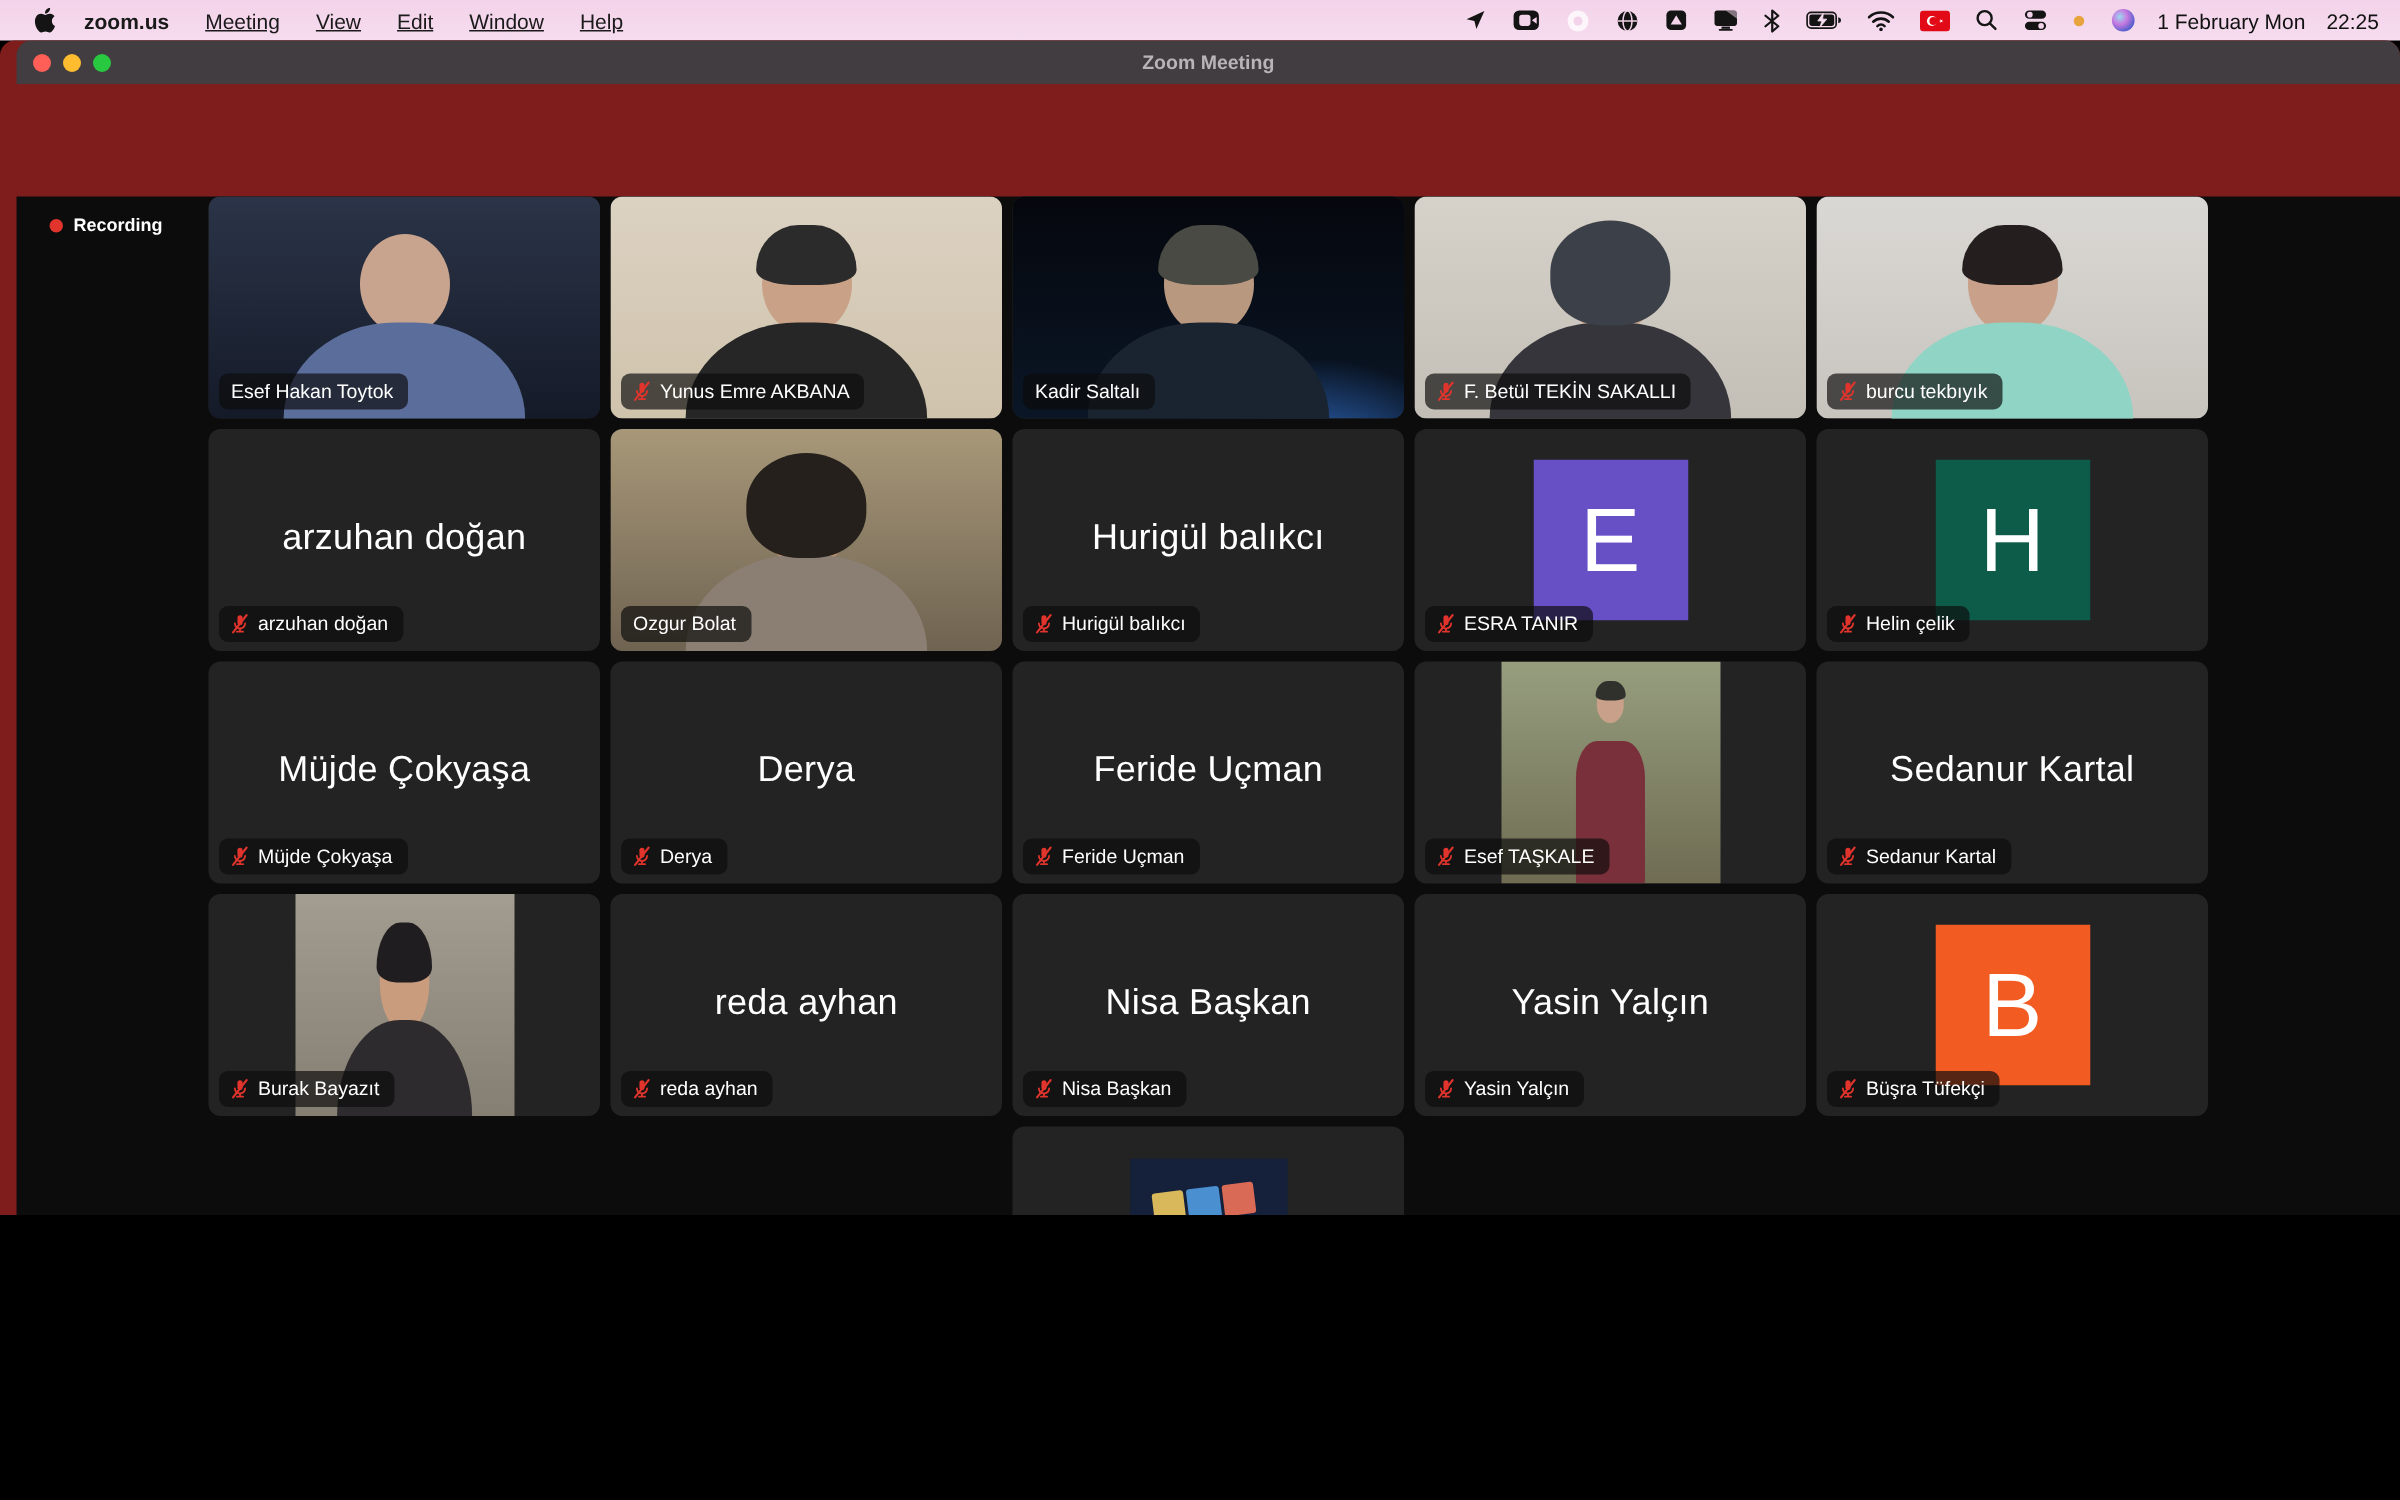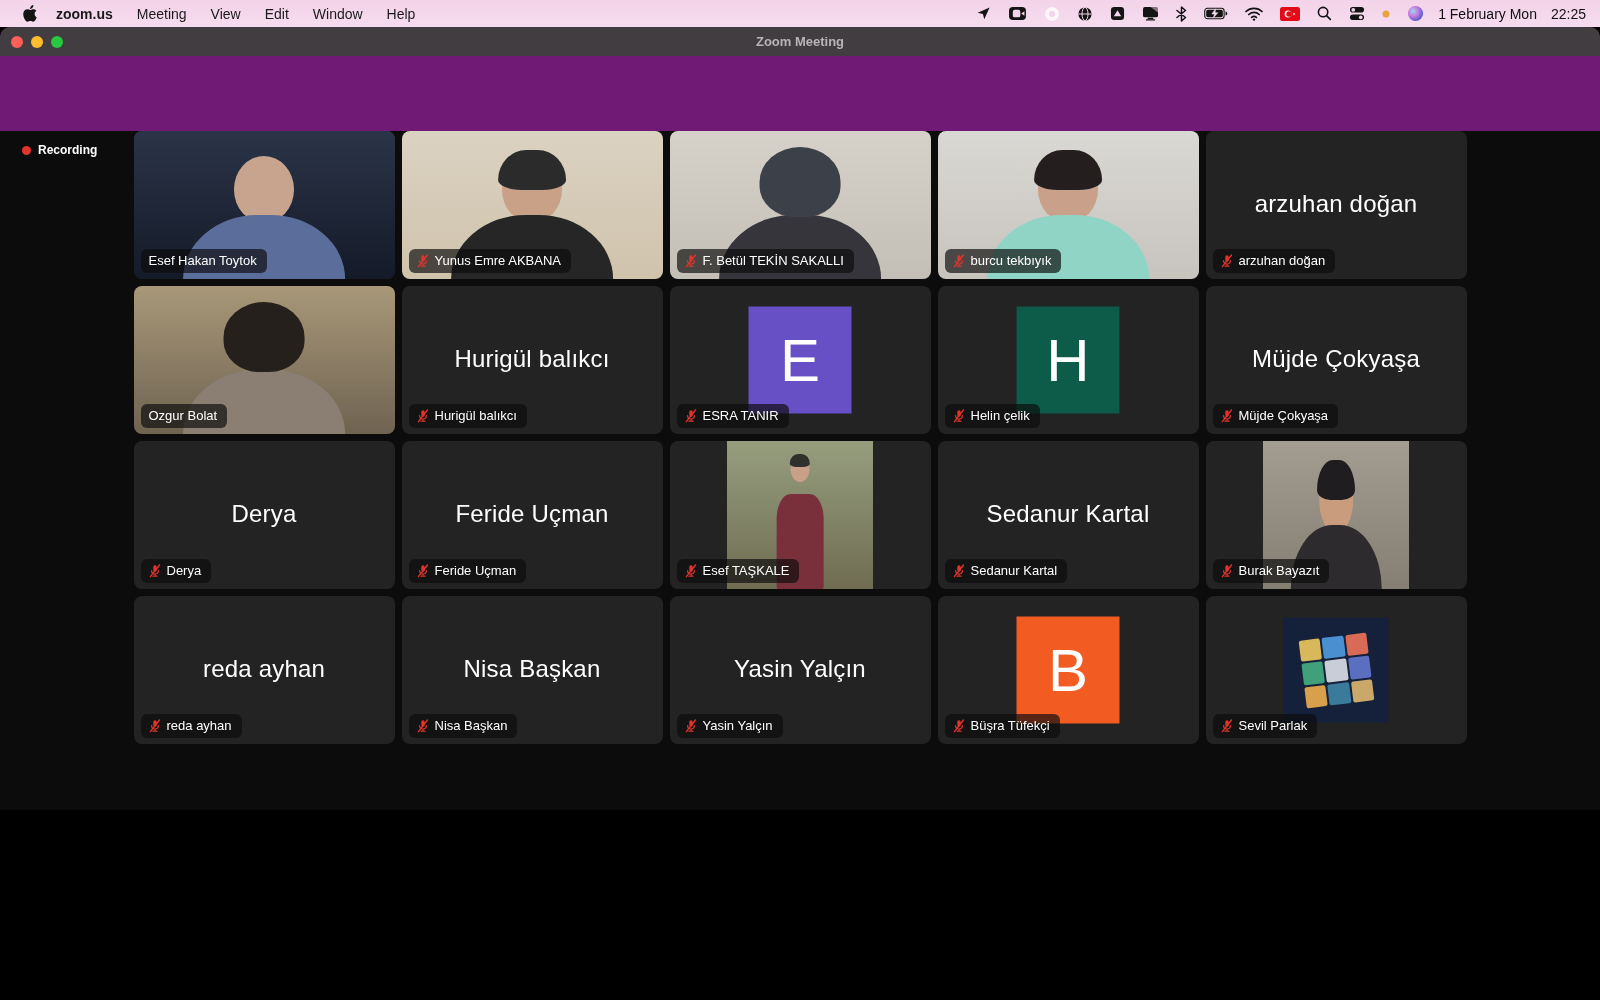"Meeting" span { text-decoration: none -> underline }
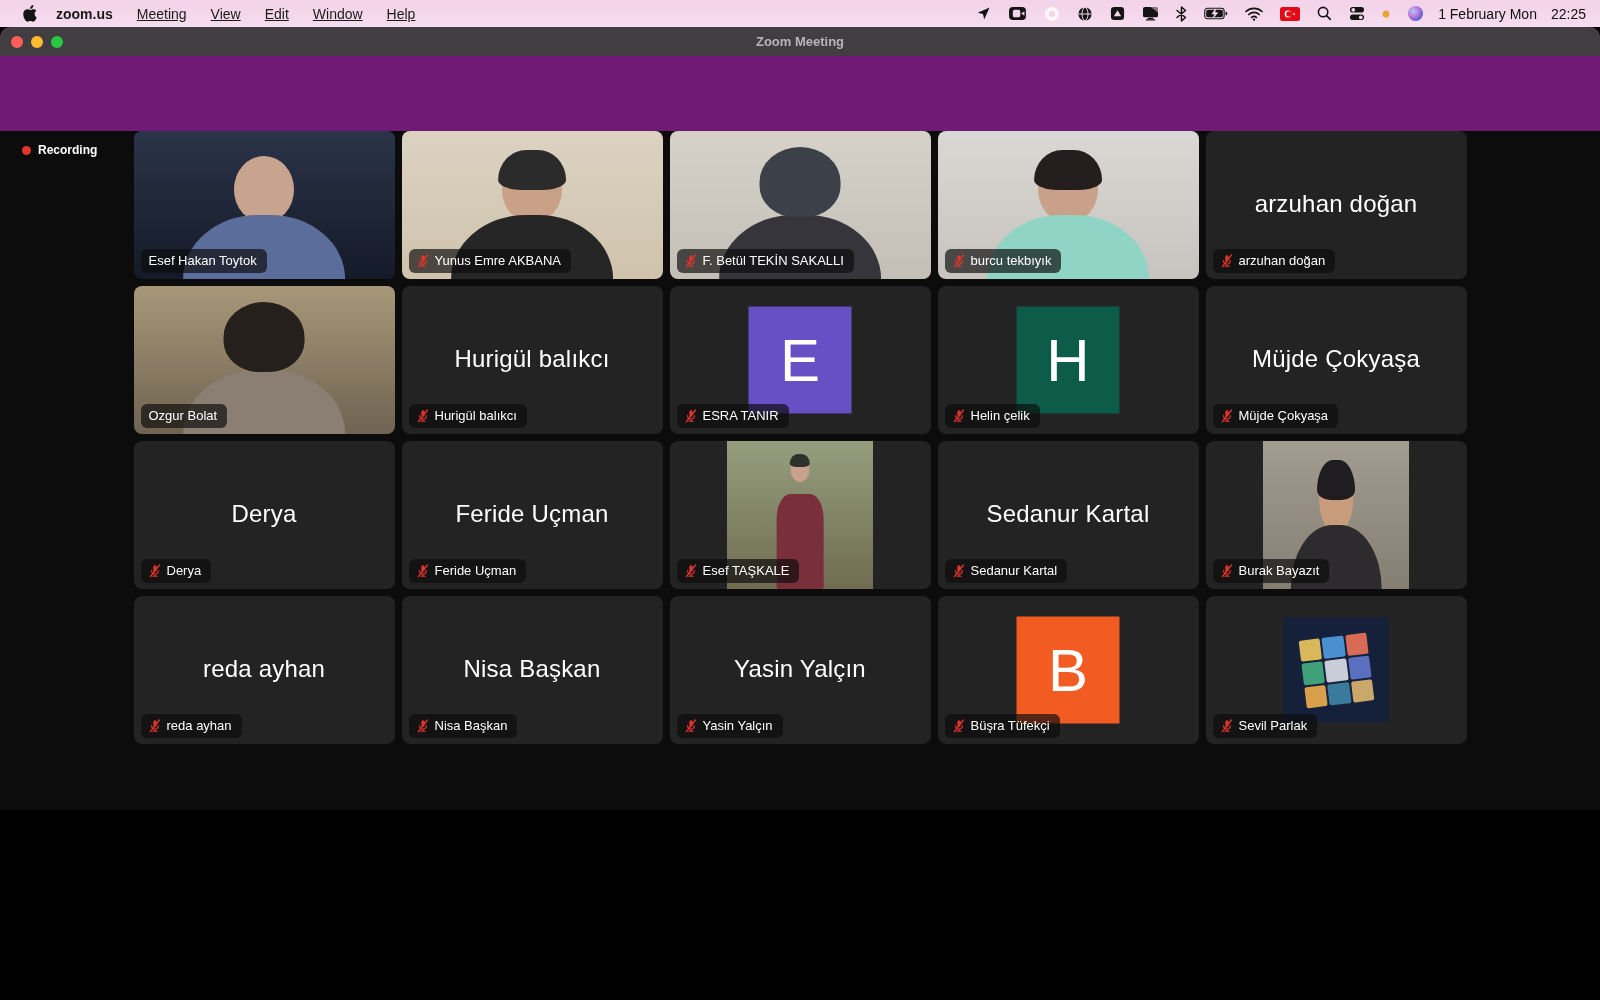"Zoom Meeting" .window { background: #701a75 -> #7f1d1d; padding-left: none -> 11px }
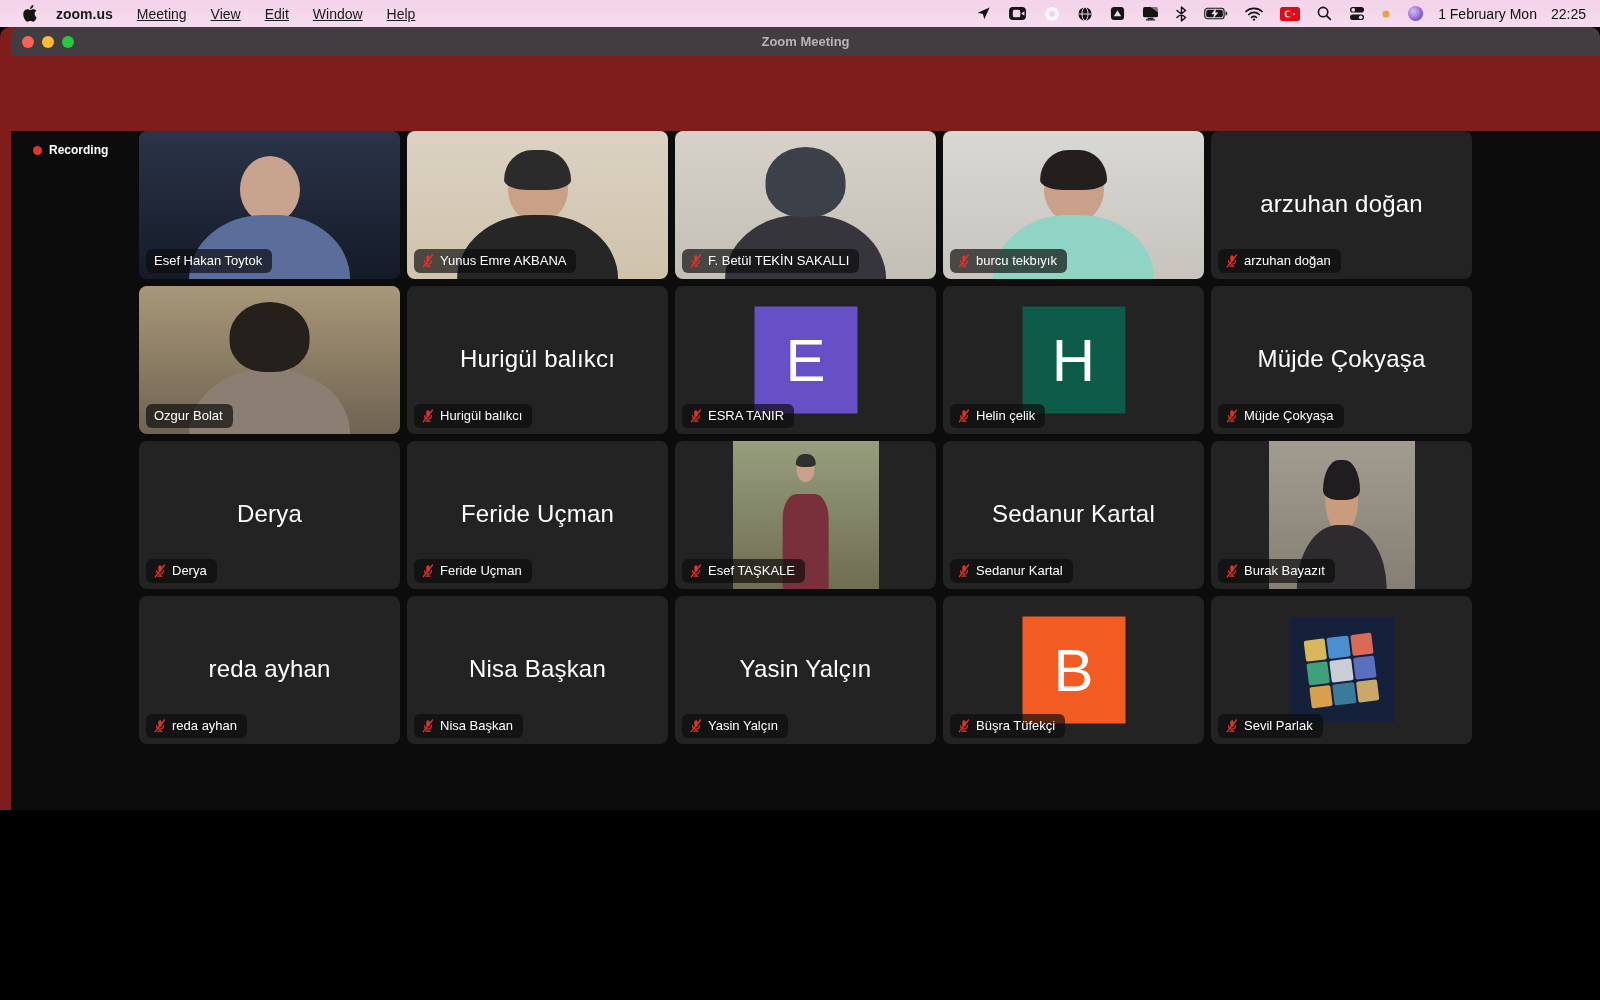"Kadir Saltalı" div.tile { html: none -> <div> <div> <div> <div></div> <div></div> <div></div> </div> </div> <div> <span>Kadir Saltalı</span> </div> </div> }
